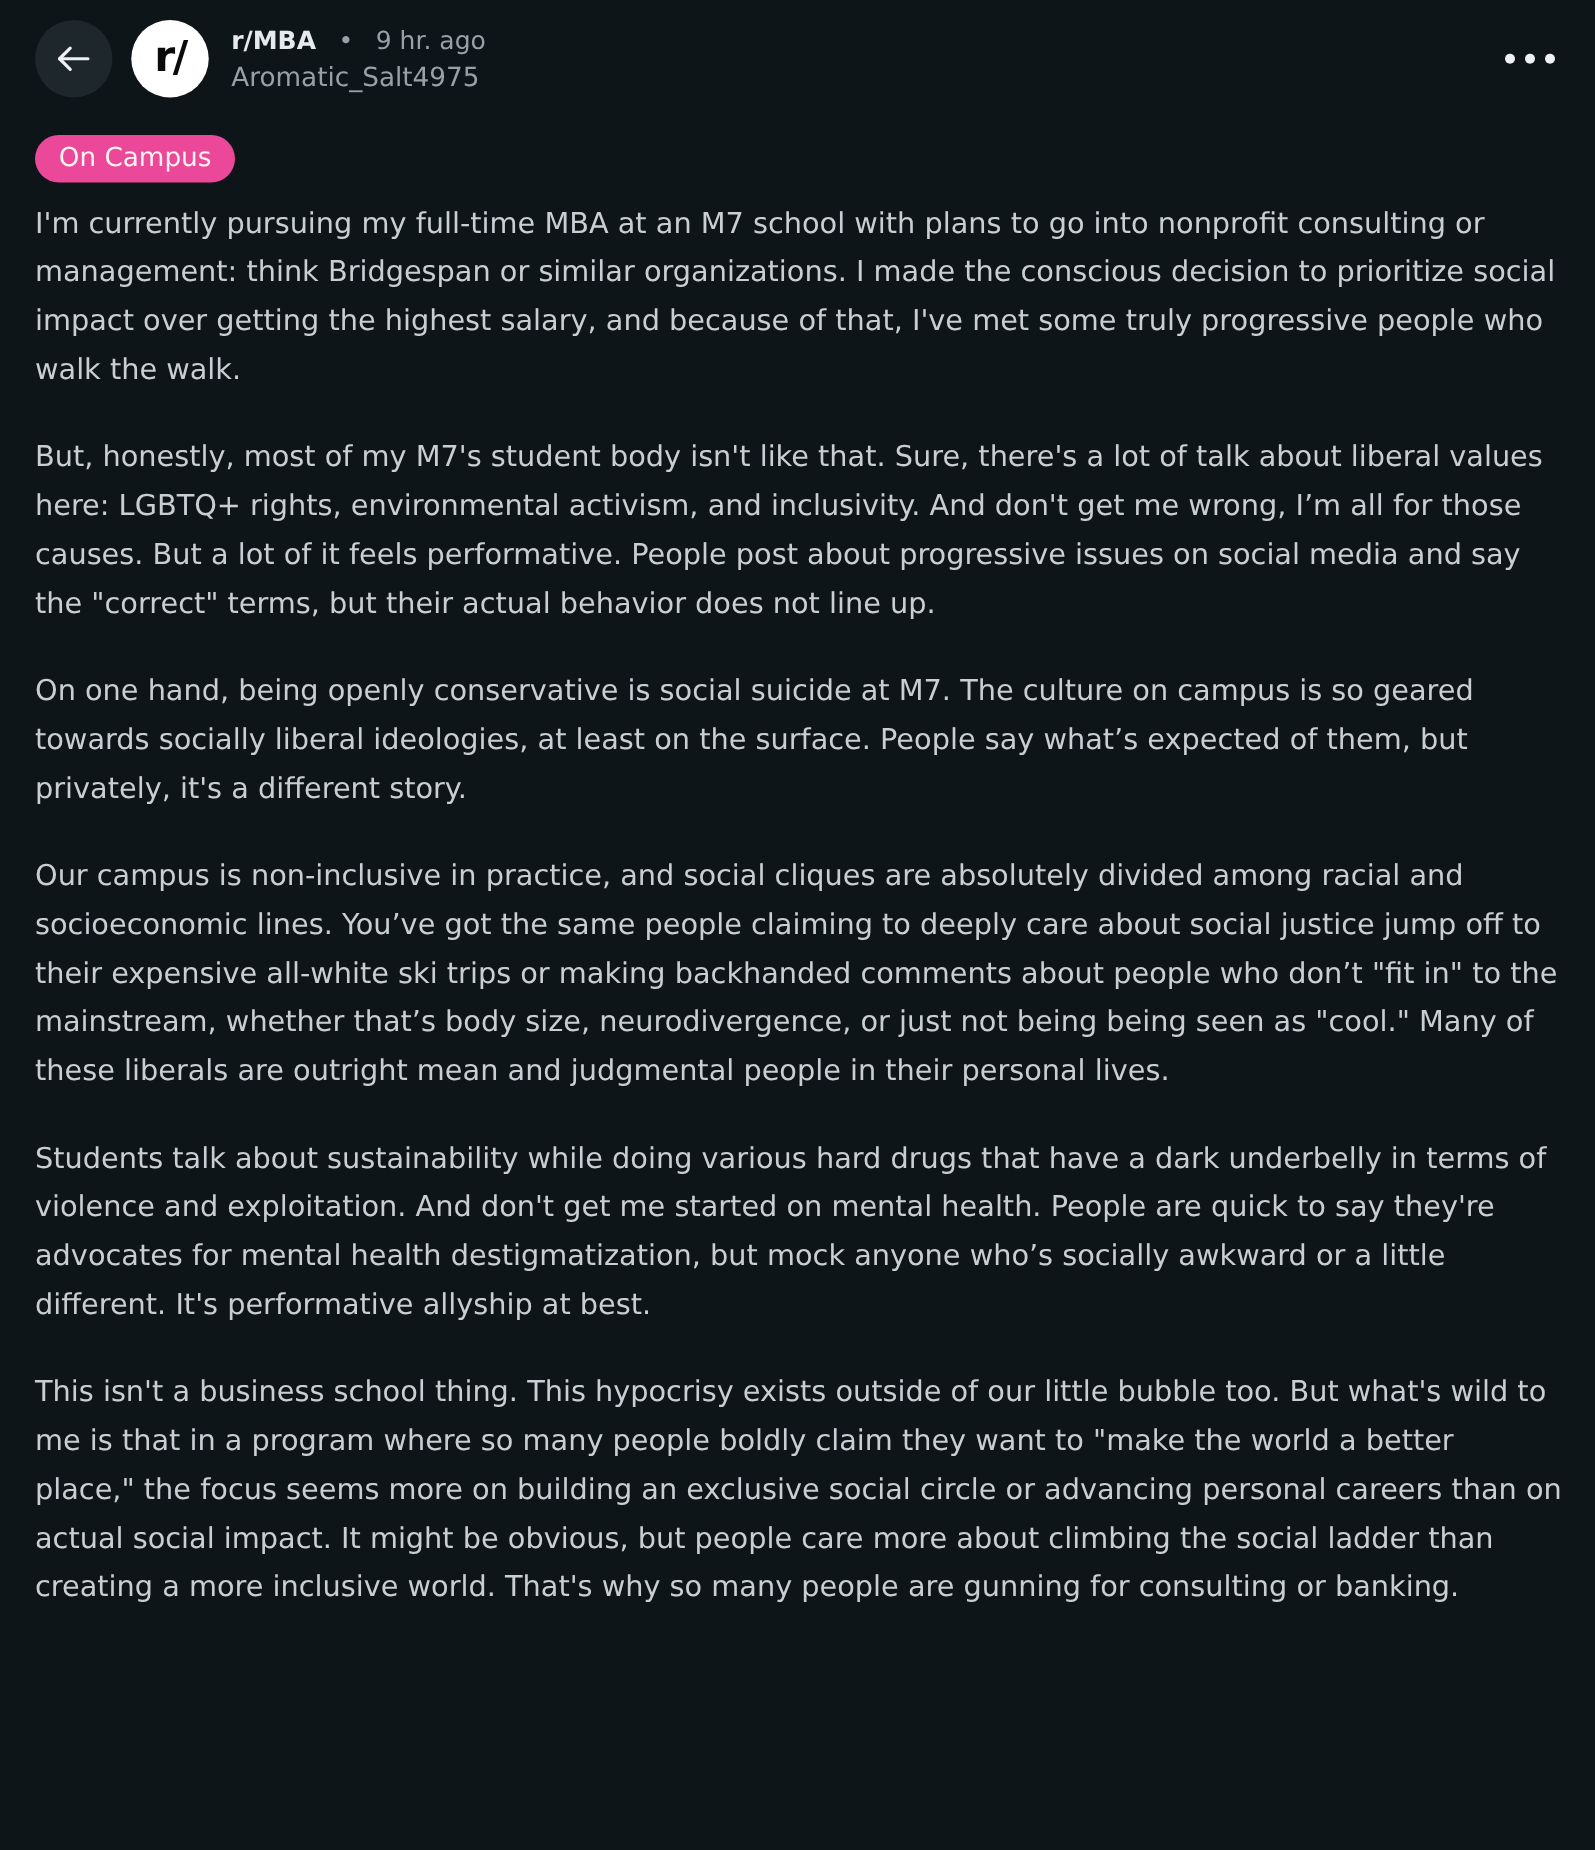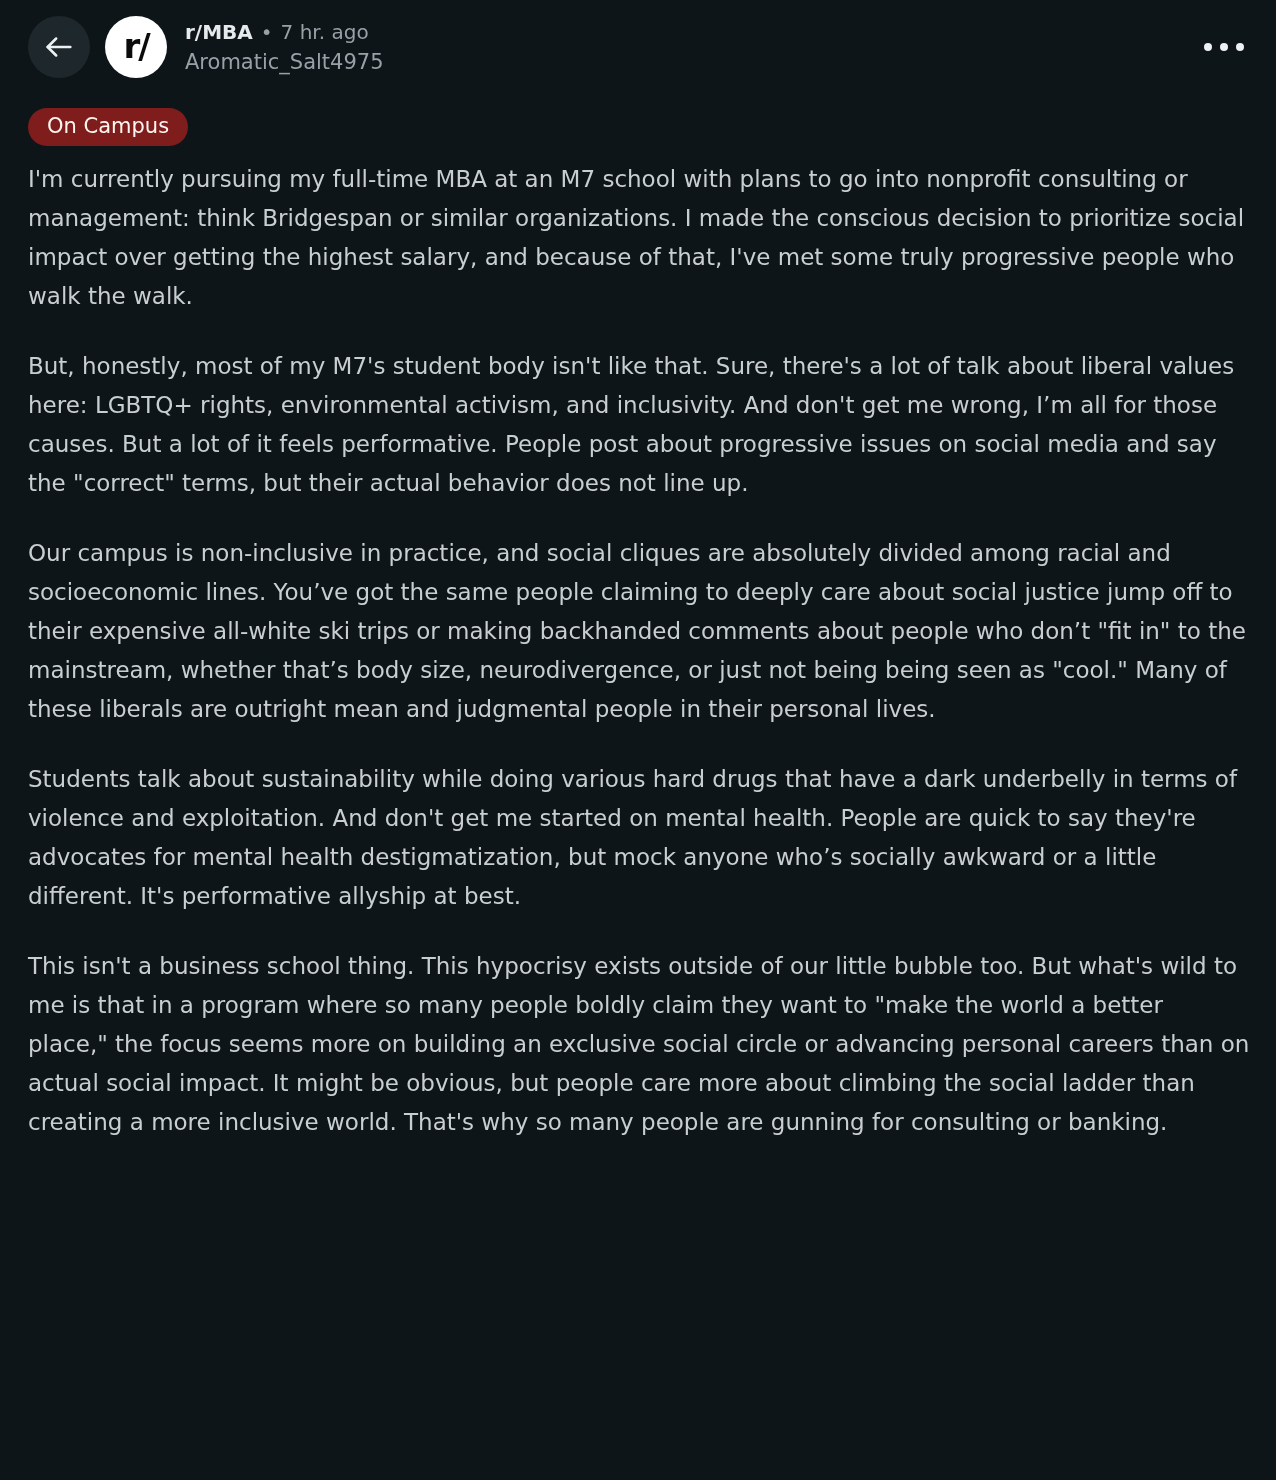"r/MBA" .meta-line1 { gap: 8px -> 18px }
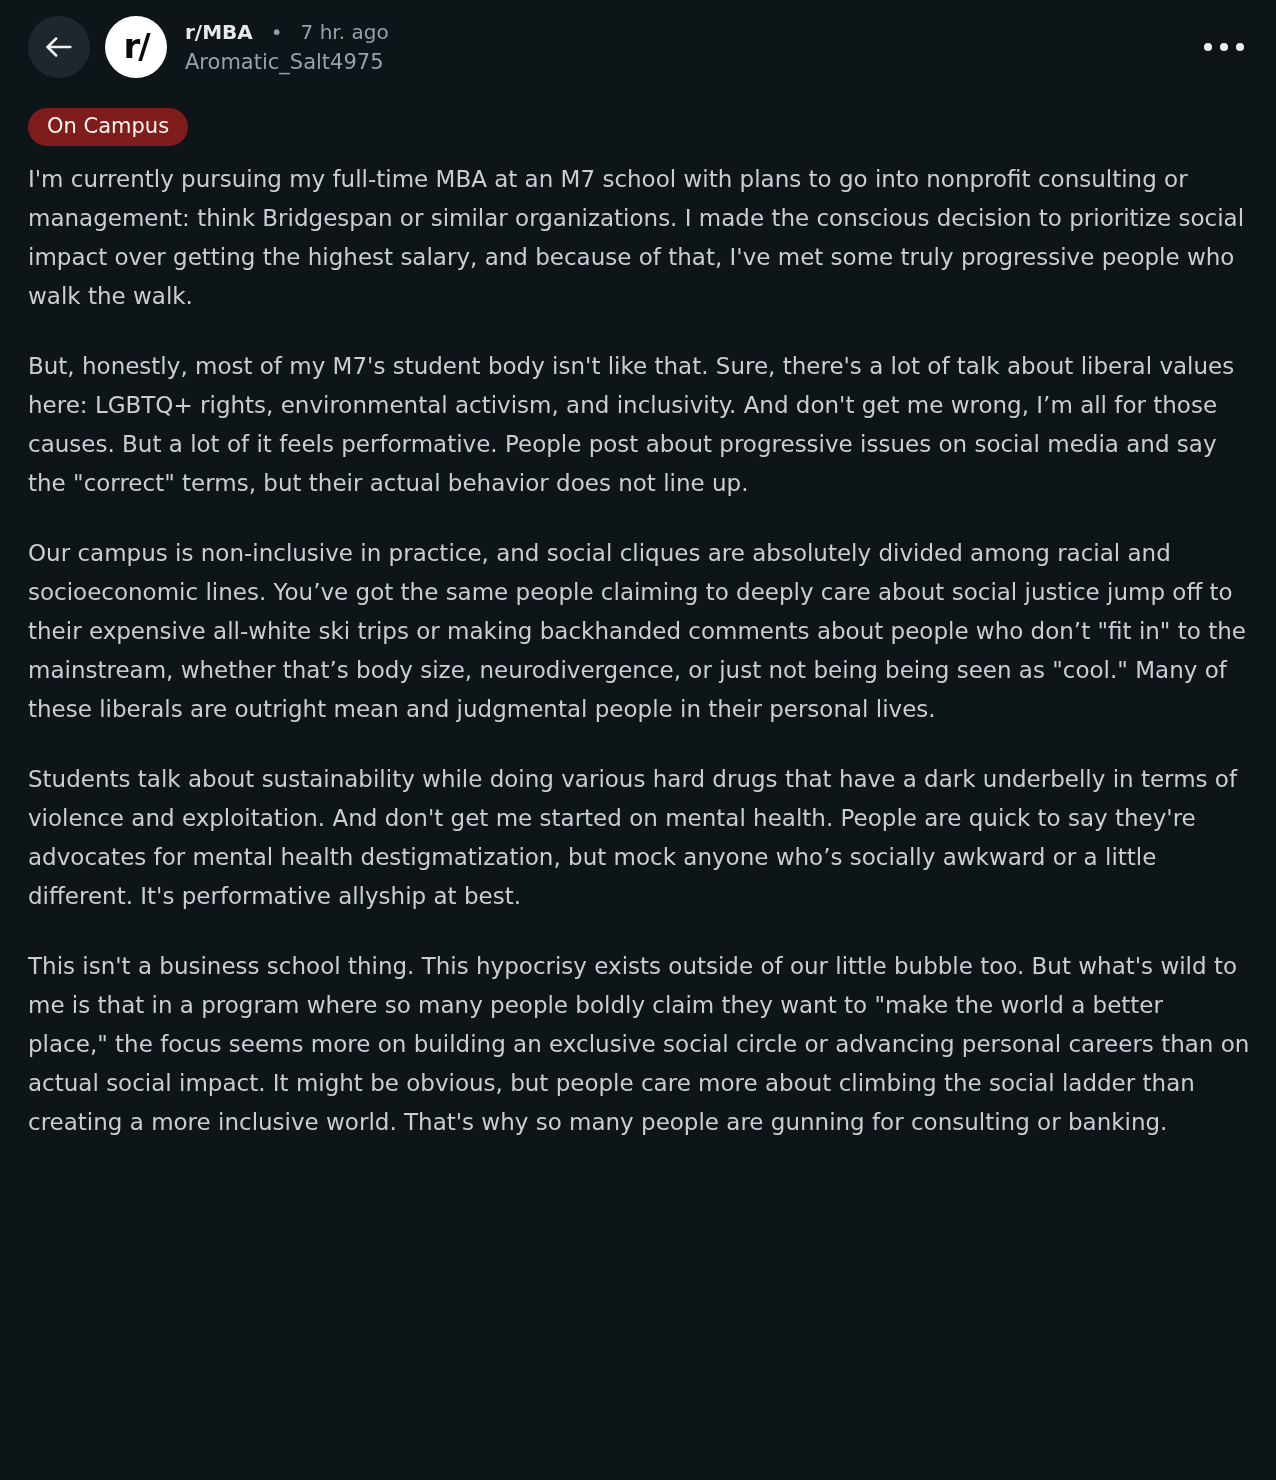"7 hr. ago" span.timestamp { text: 7 -> 9 }
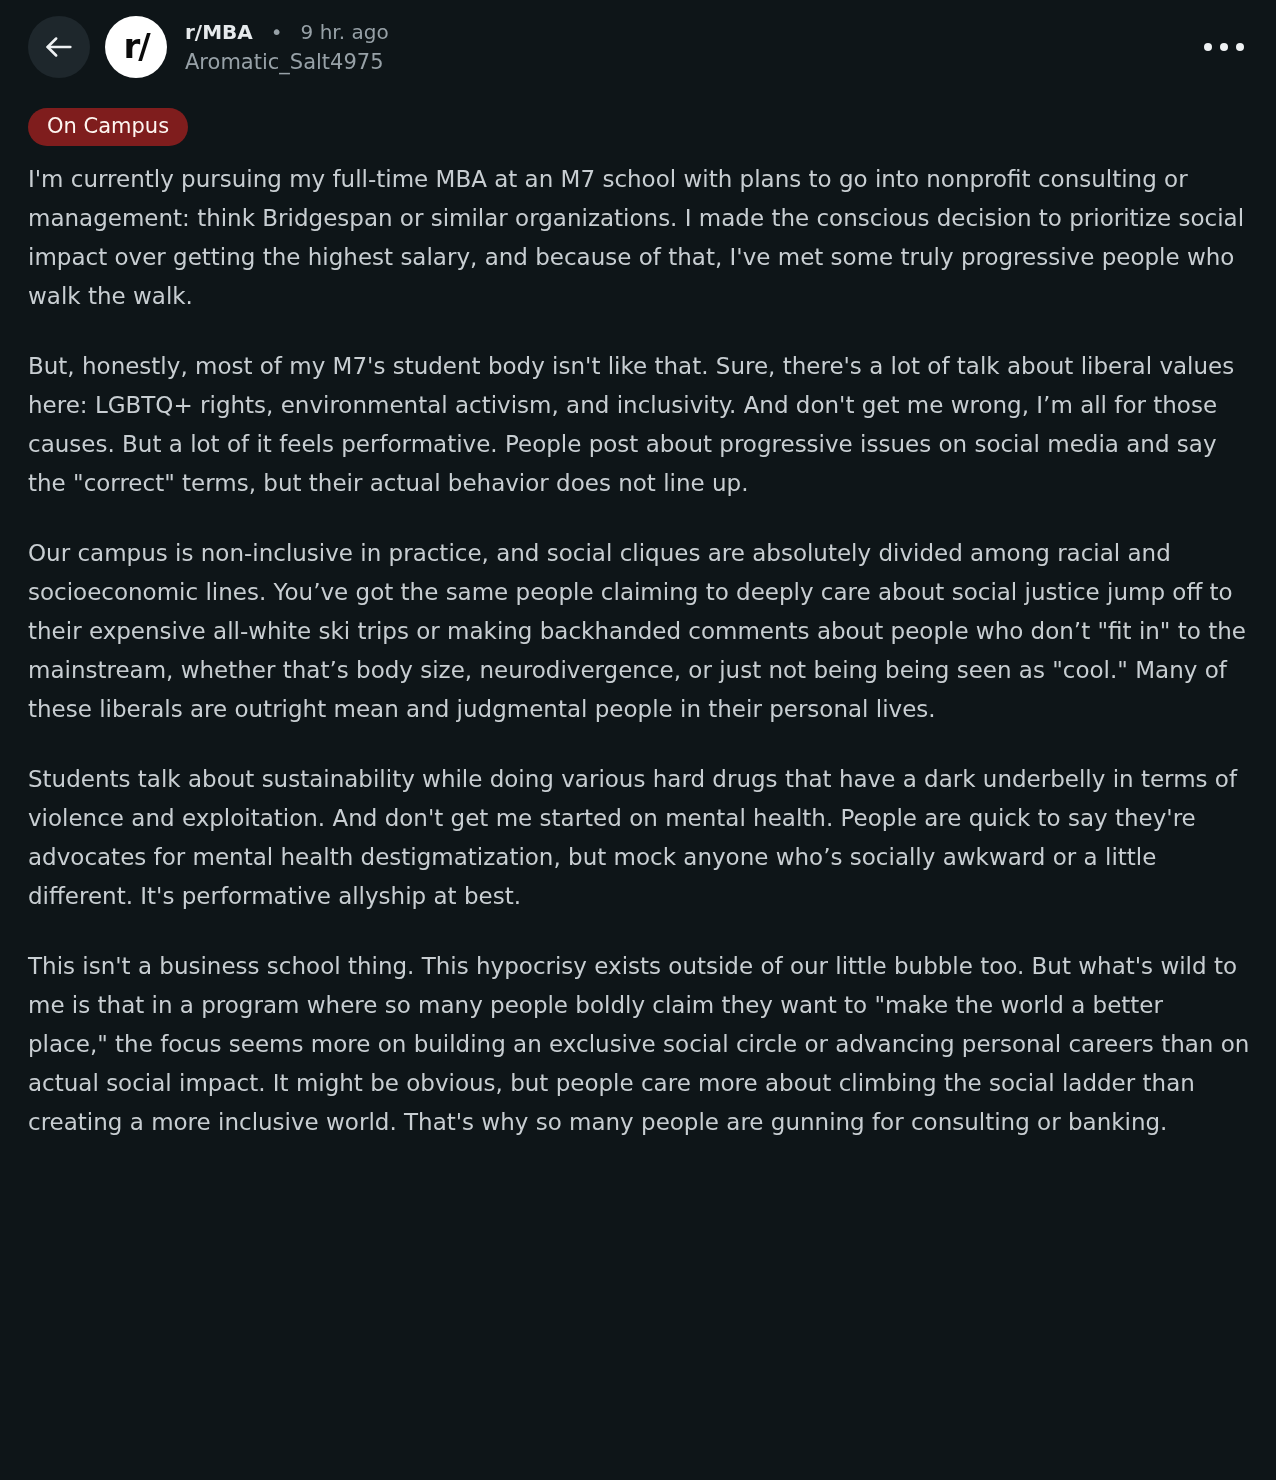"On Campus" span.flair { background: #7f1d1d -> #ec4899 }
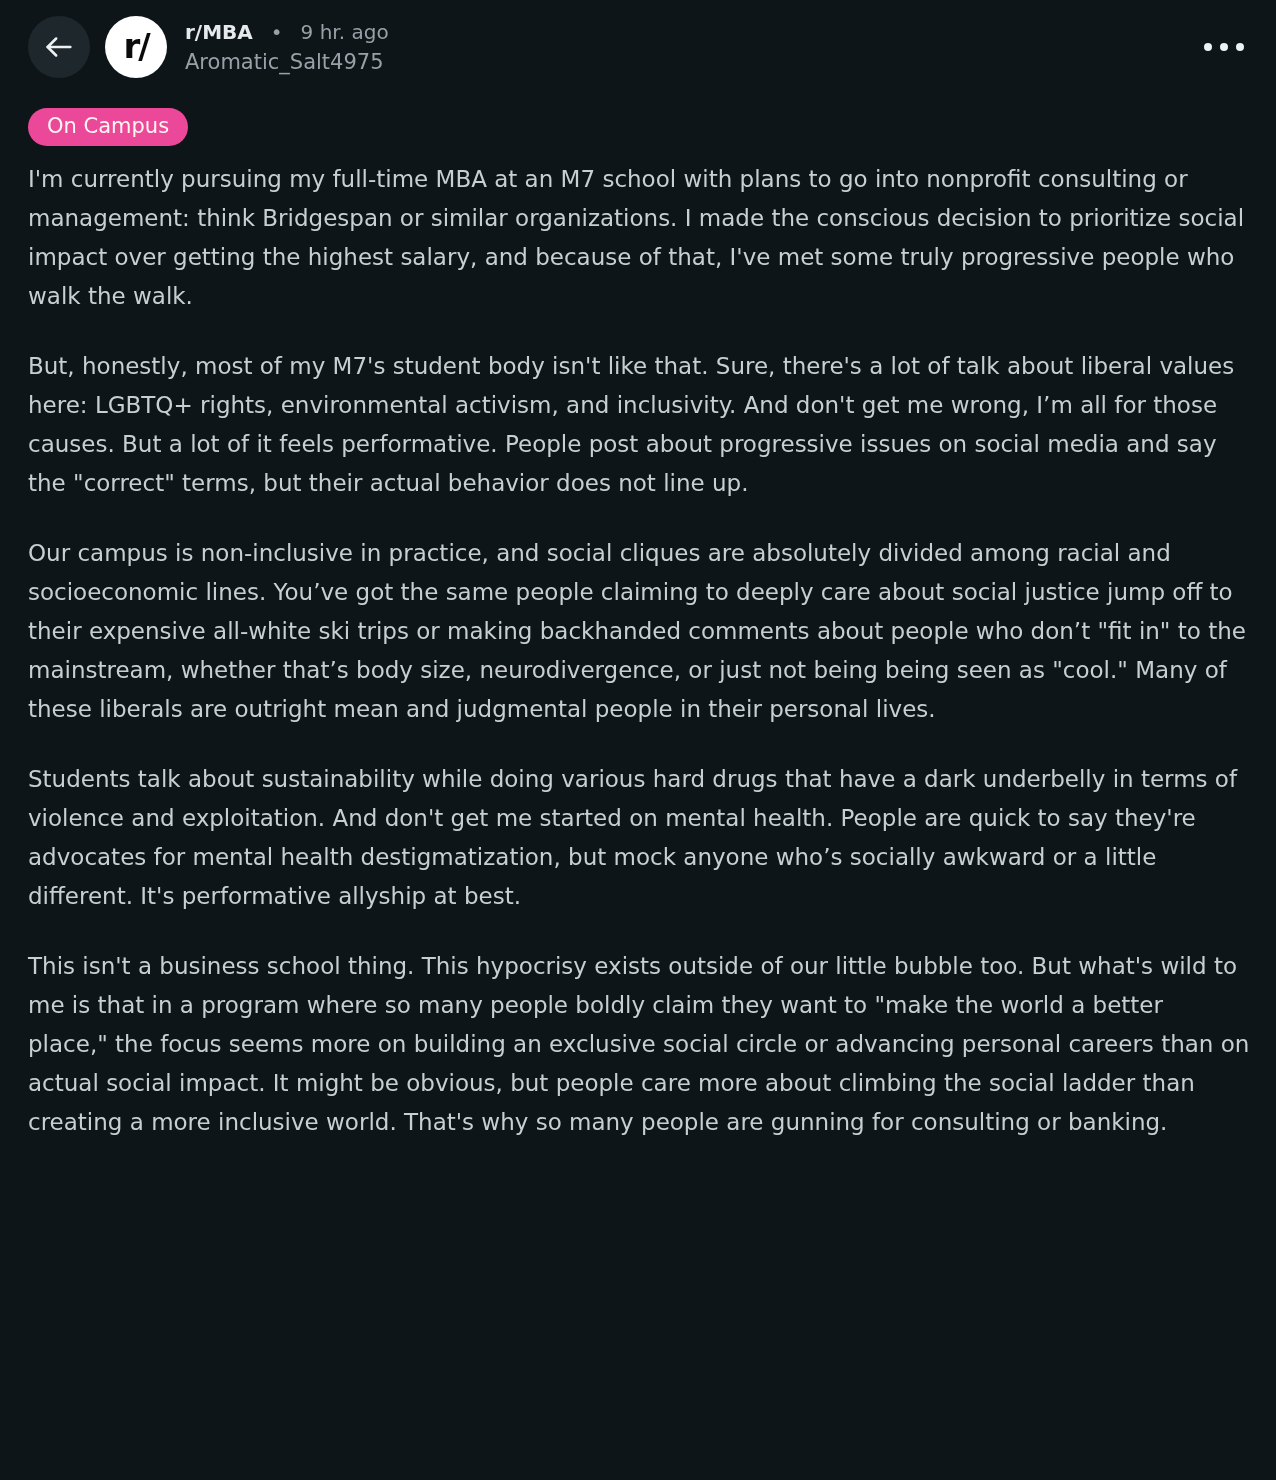"On one hand, being openly" p { html: none -> <p>On one hand, being openly conservative is social suicide at M7. The culture on campus is so geared towards socially liberal ideologies, at least on the surface. People say what’s expected of them, but privately, it's a different story.</p> }
